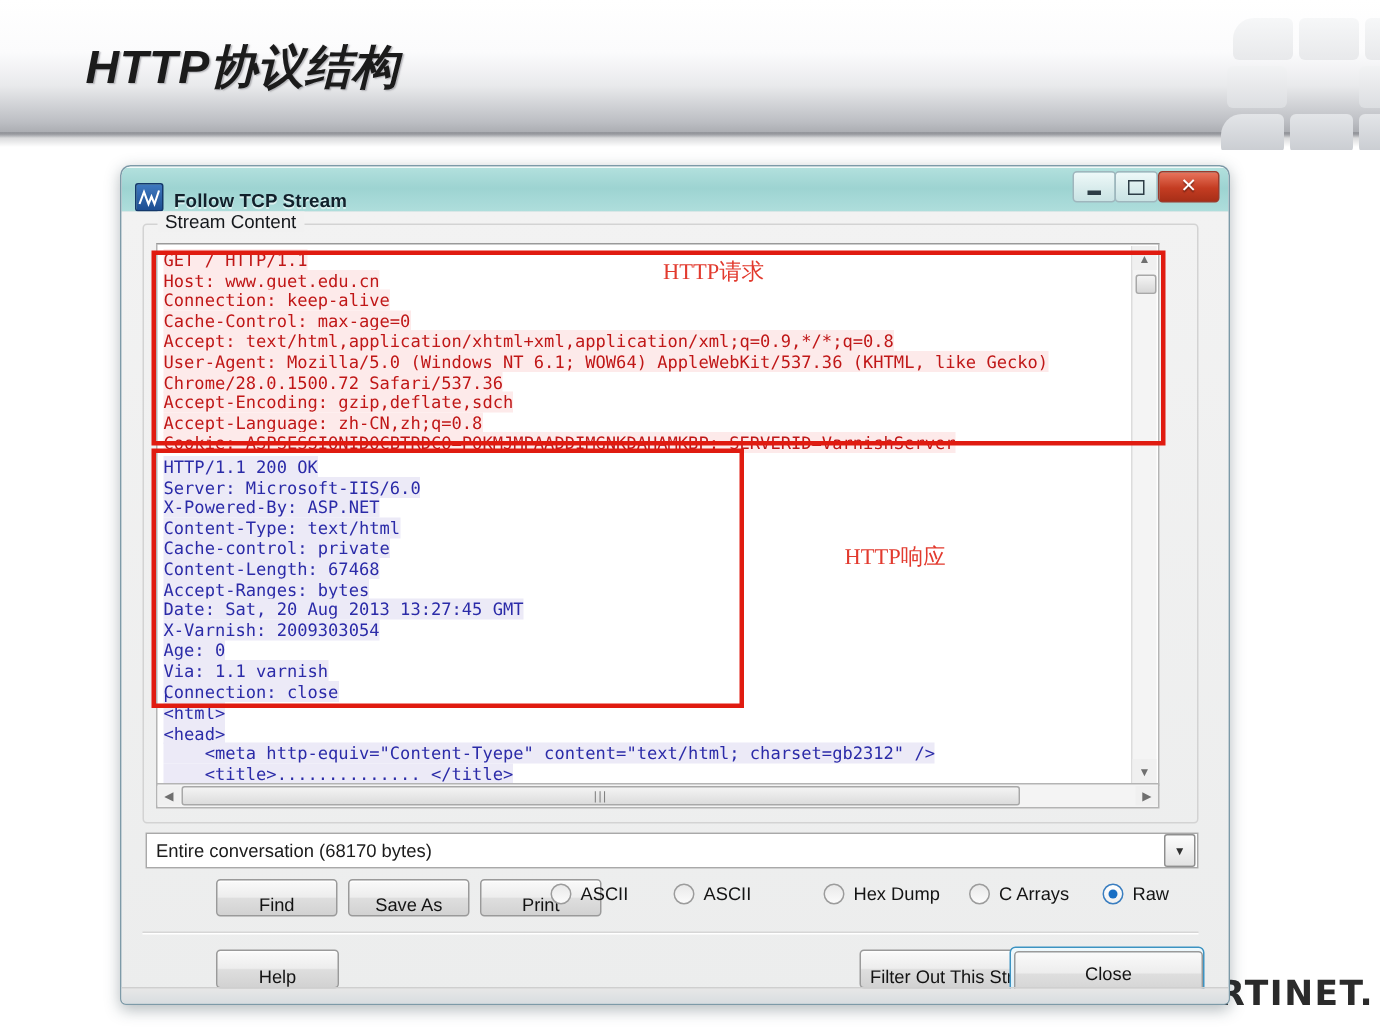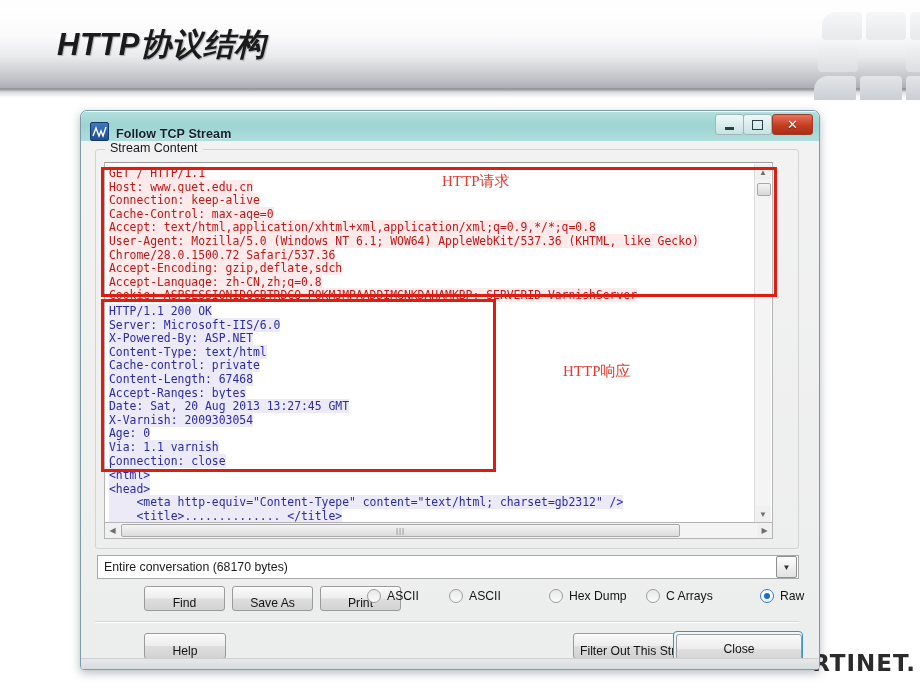"Raw" #r-raw { left: 663px -> 638px }
